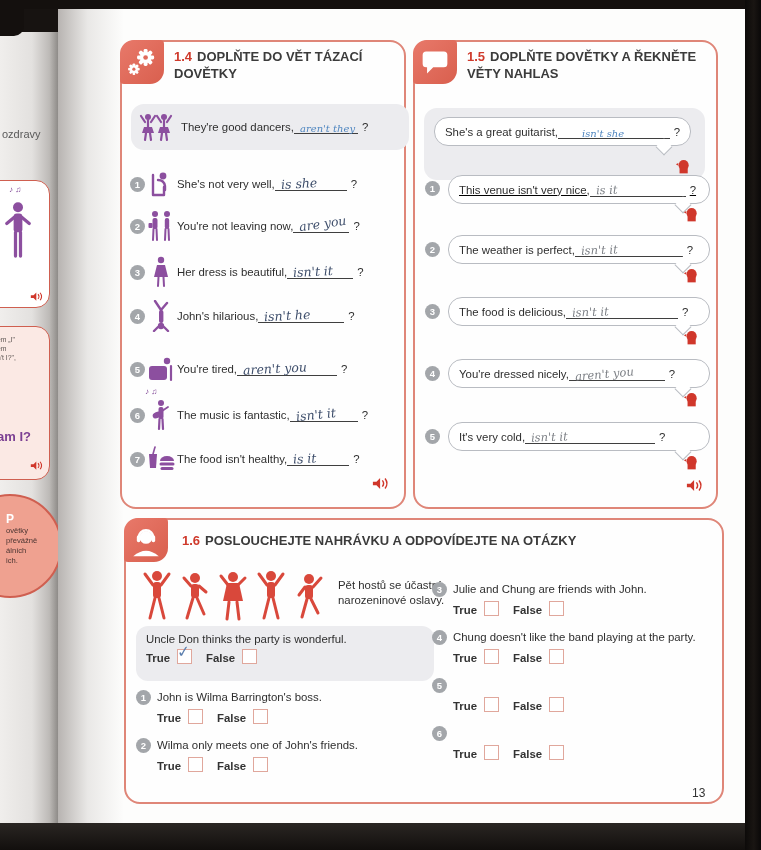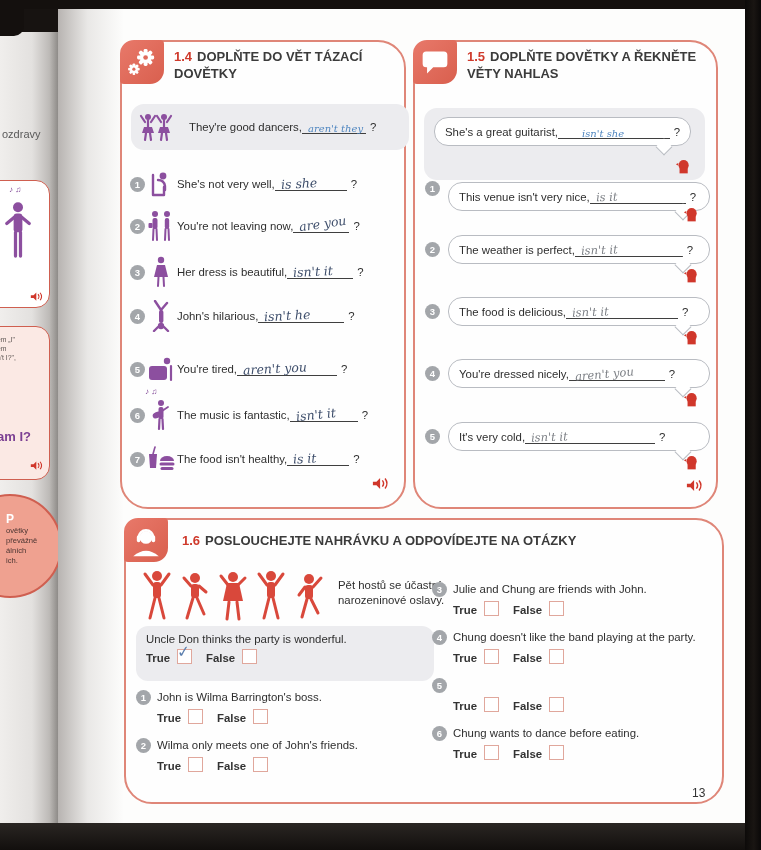"1.4 DOPLŇTE DO VĚT TÁZACÍ" .panel { border-radius: 28px -> 16px }
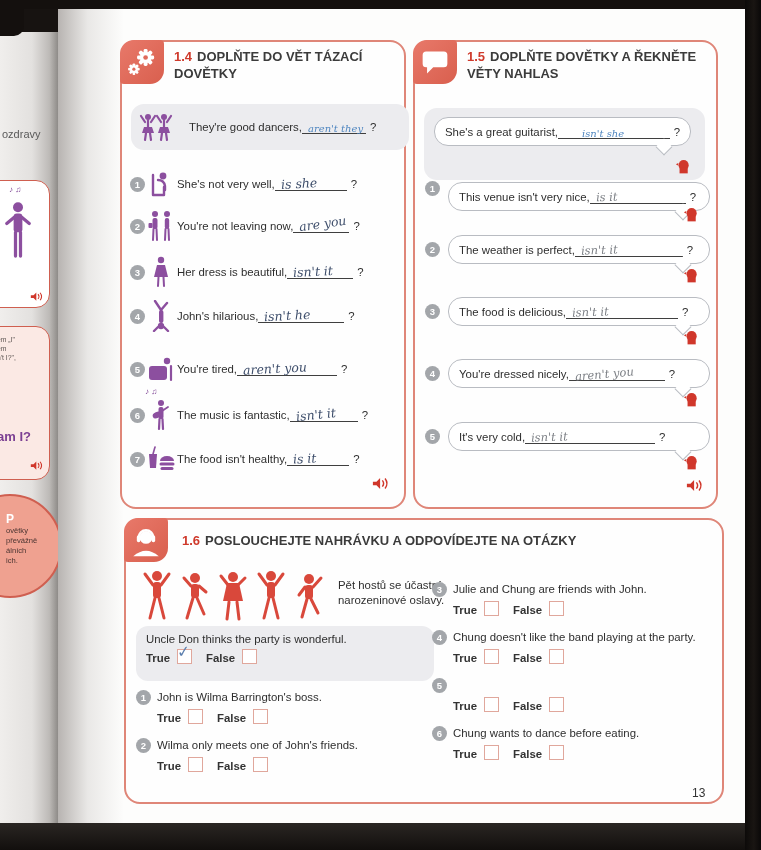"They're good dancers," span.sent { margin-left: 16px -> 8px }
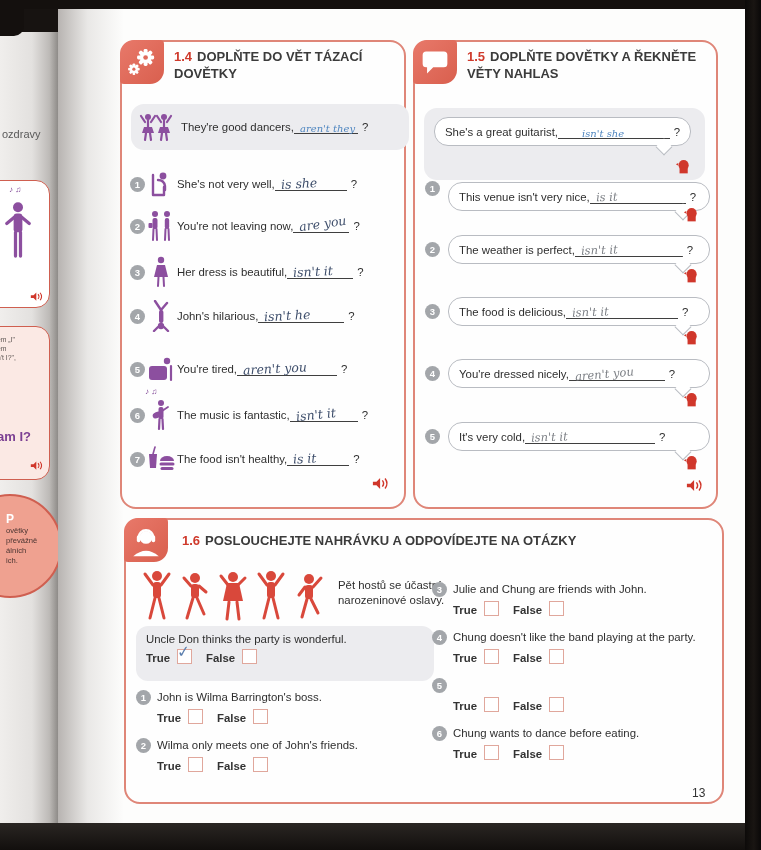"This venue isn't very nice," div.bubble { text-decoration: none -> underline; top: 8px -> 1px }
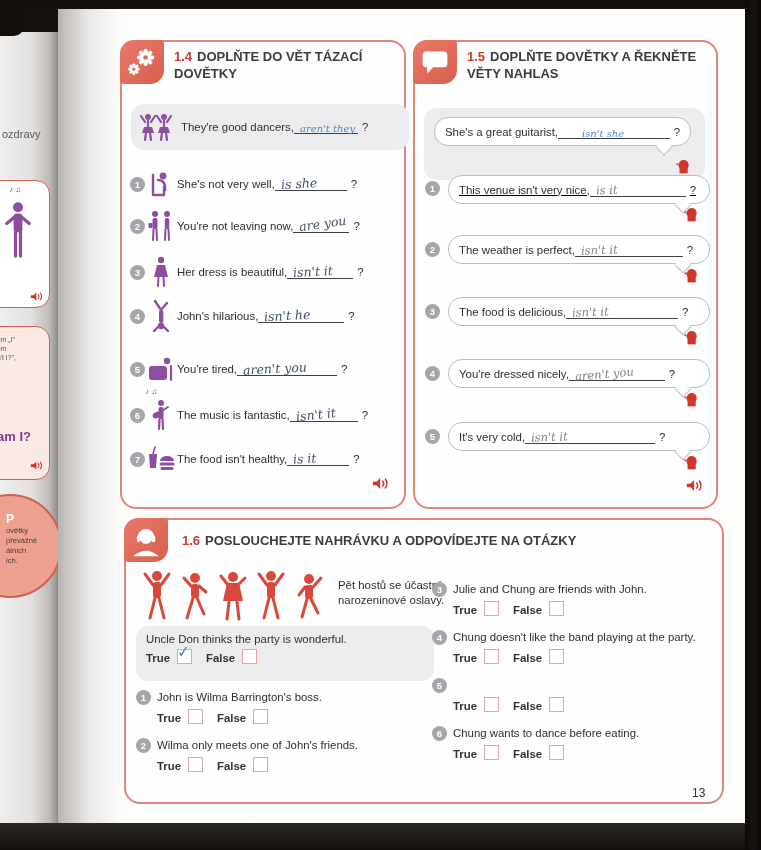"Chung wants to dance before" span.txt { html: <span>Chung wants to dance before eating.</span> -> none }
